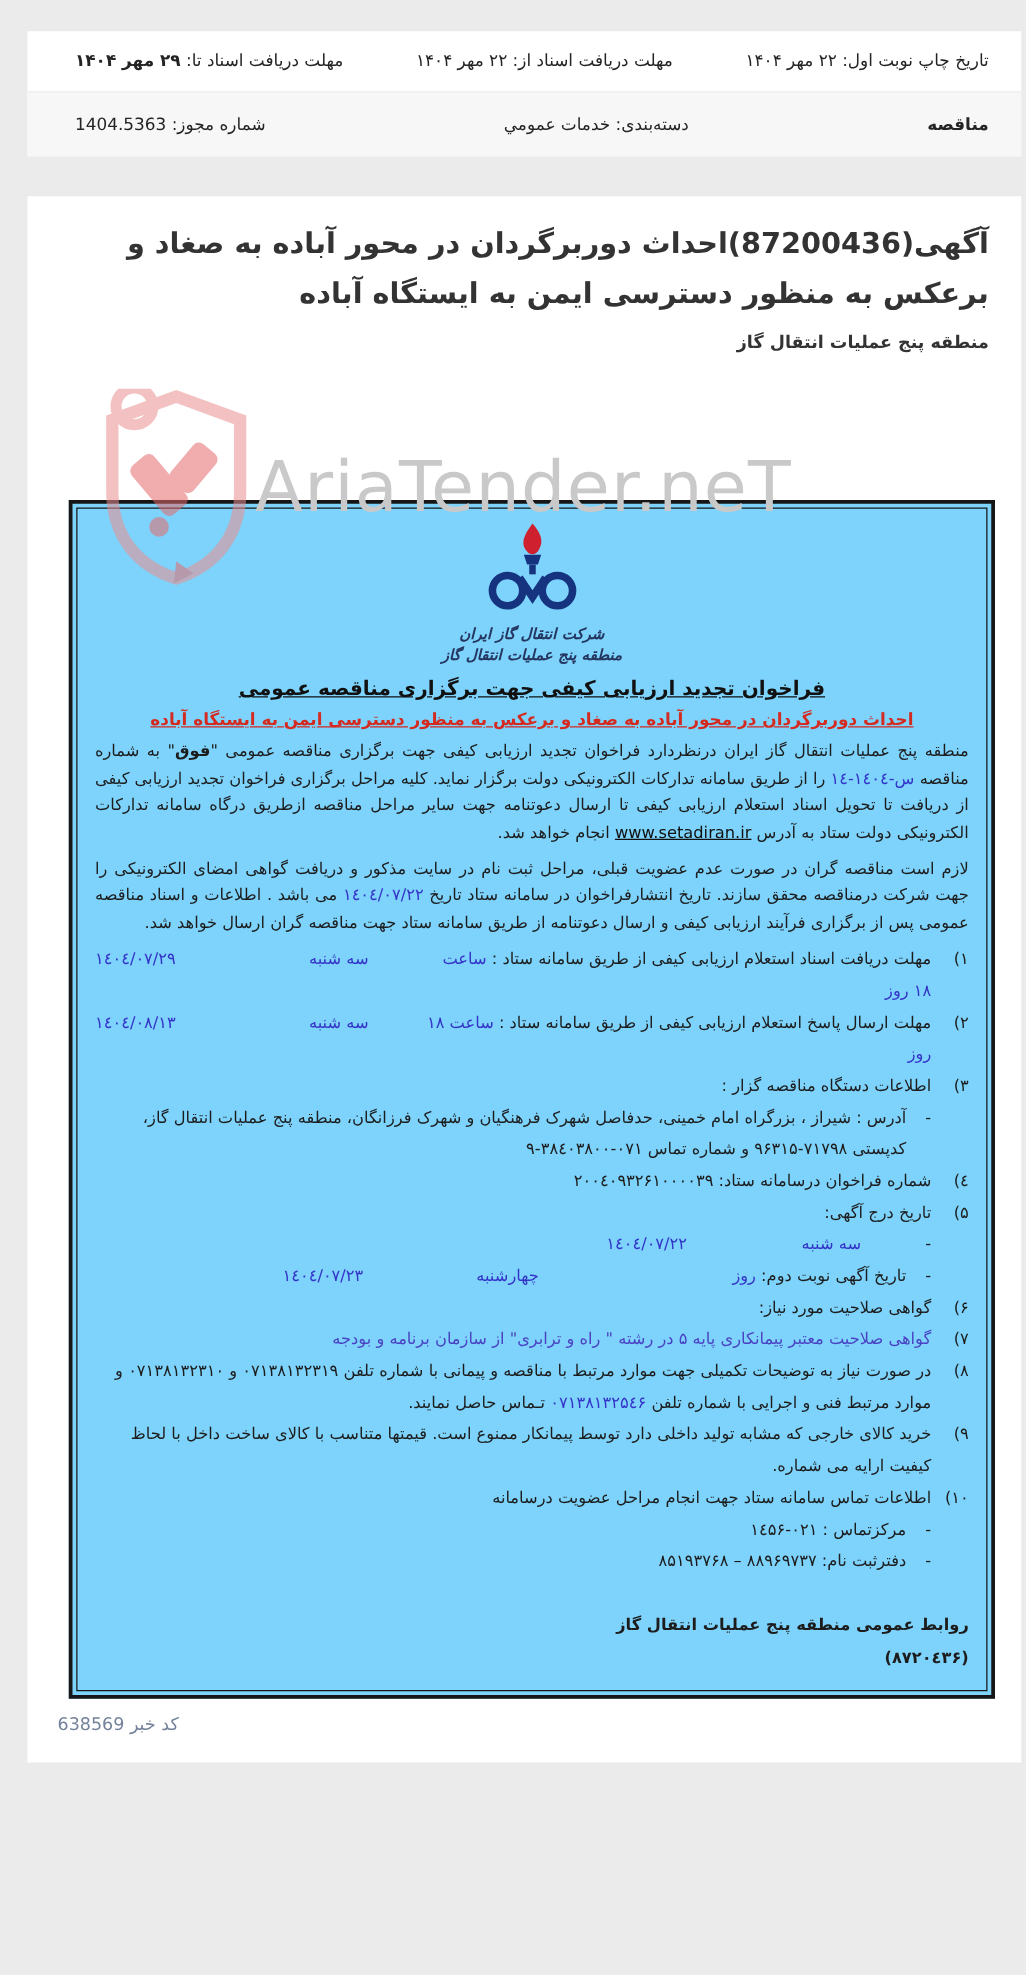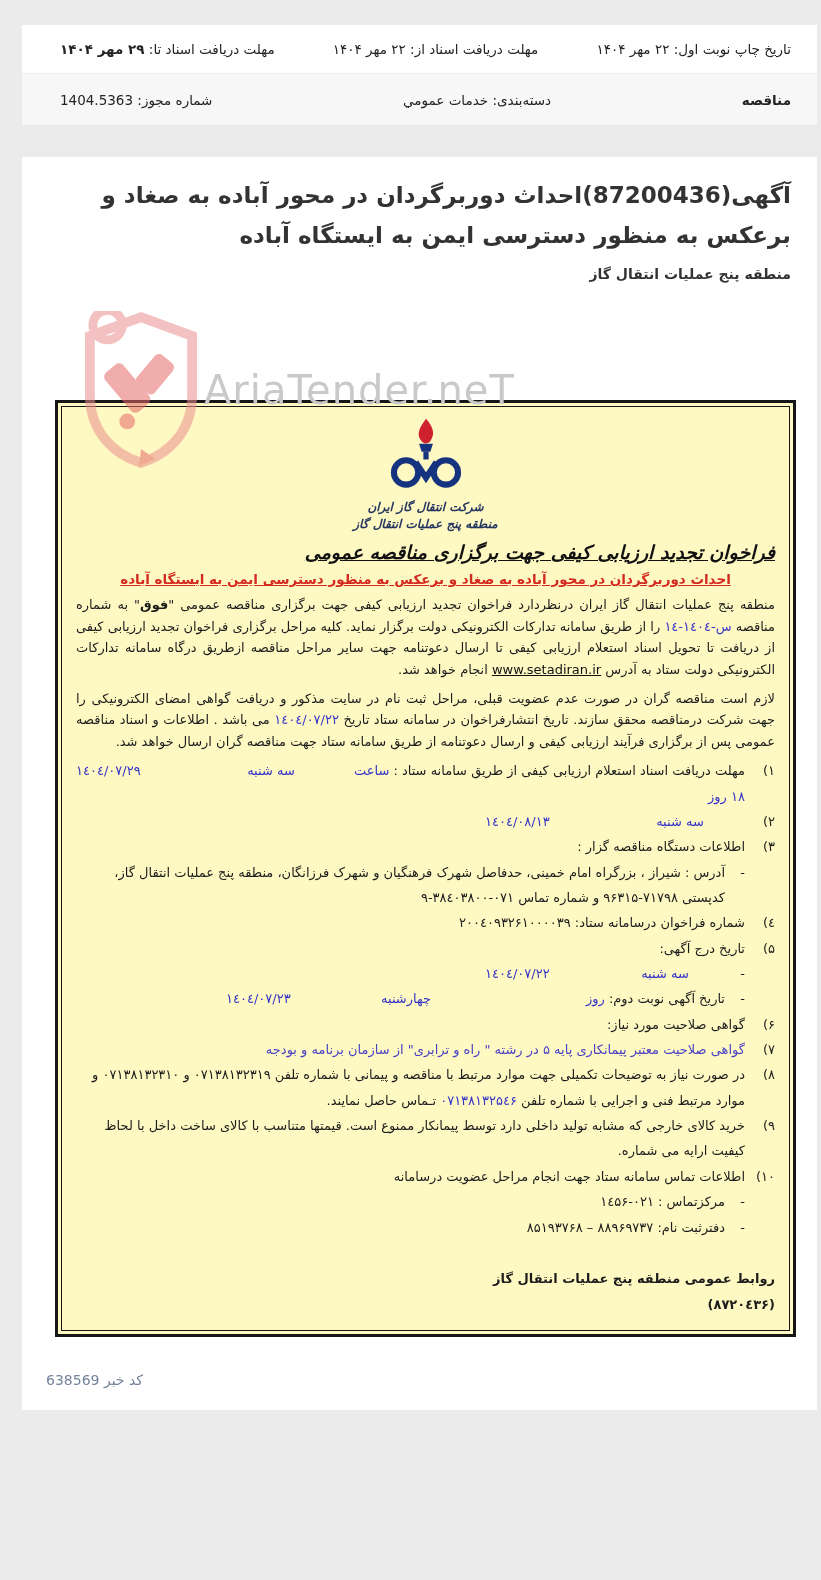"AriaTender.neT" .wm-text { font-size: 40px -> 56px }
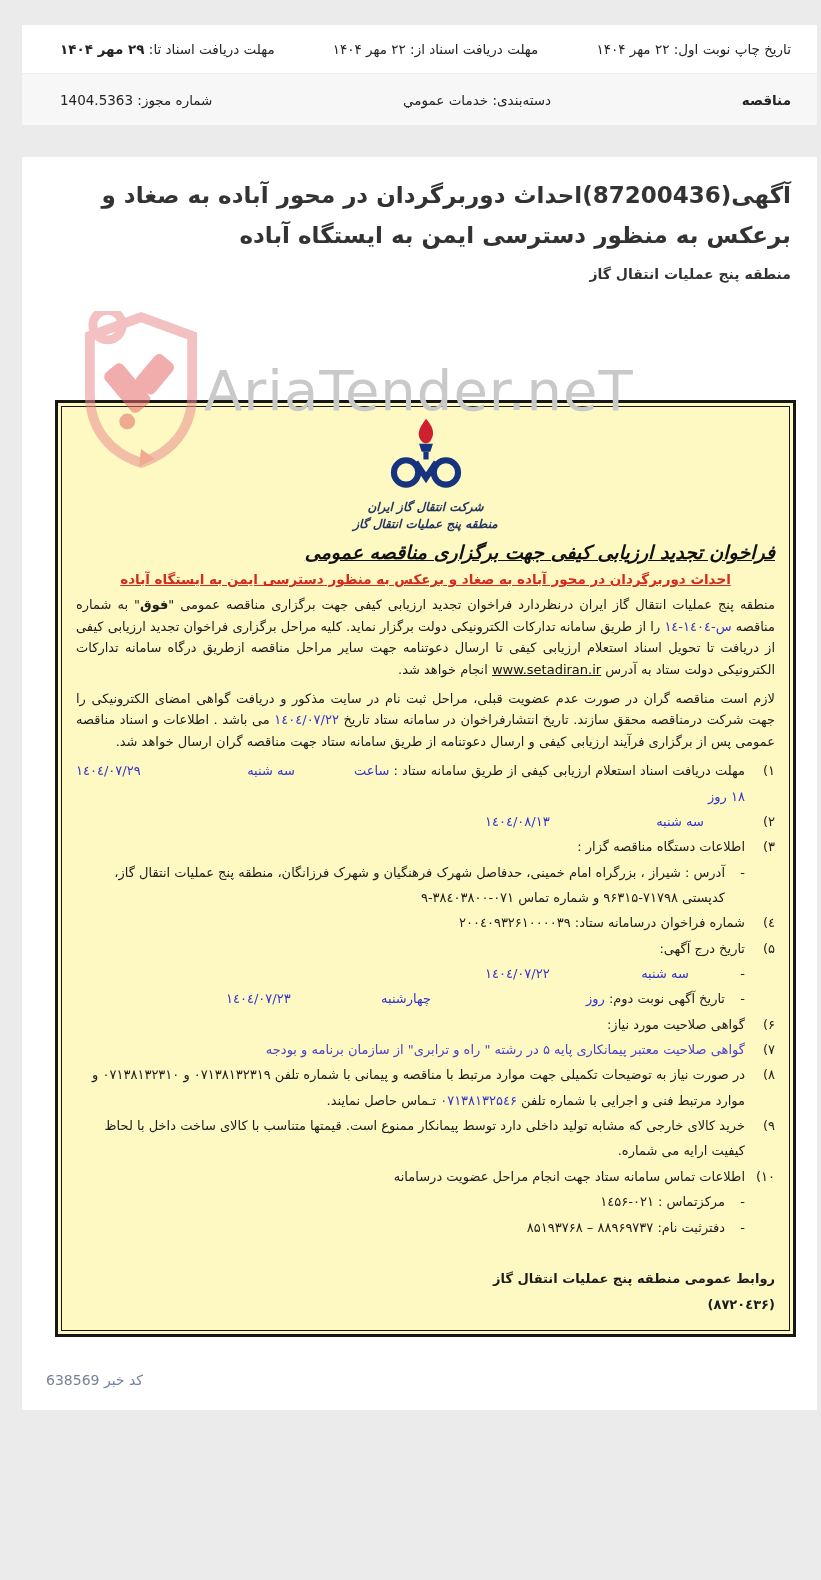"شرکت انتقال گاز ایران" .doc { background: #fef9c3 -> #7dd3fc }
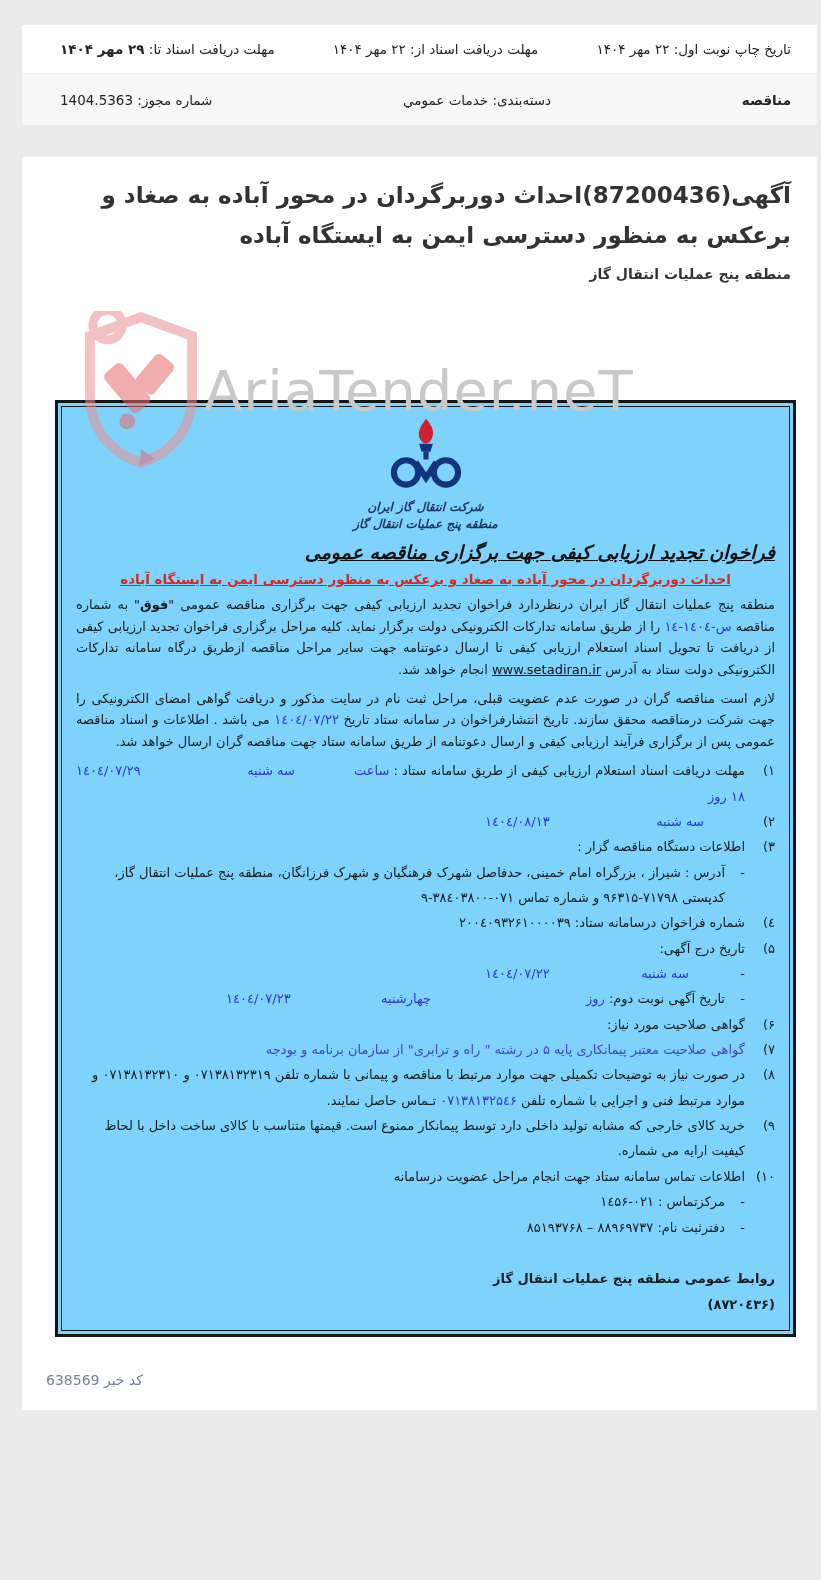"فراخوان تجدید ارزیابی کیفی جهت" .doc-title { font-size: 19px -> 16px; font-style: italic -> none; text-align: none -> center }
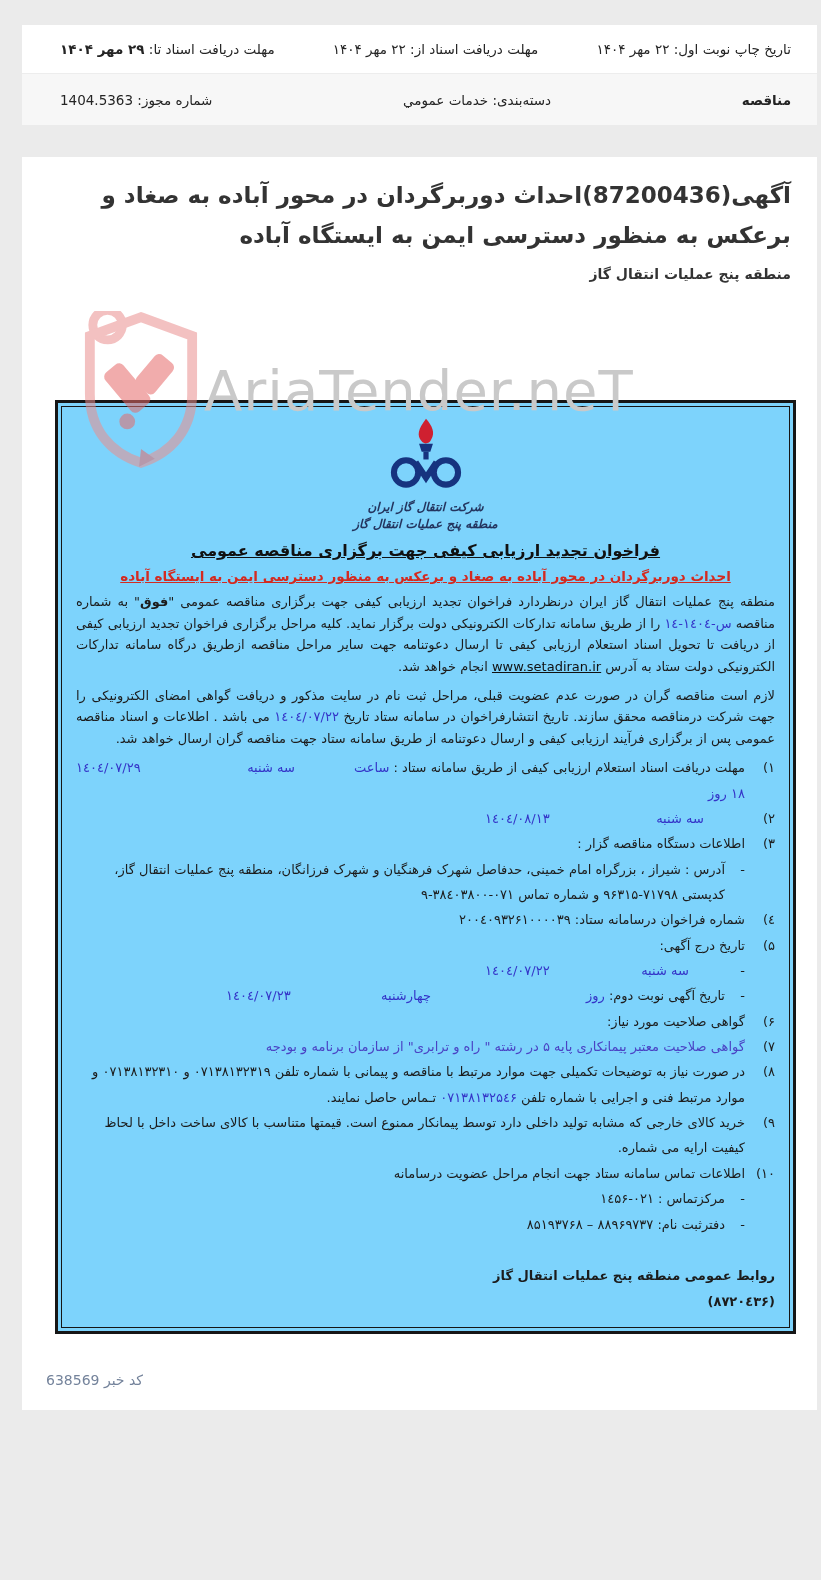"مهلت ارسال پاسخ استعلام ارزیابی" span.itext { html: none -> <span><span>مهلت ارسال پاسخ استعلام ارزیابی کیفی از طریق سامانه ستاد : </span><span>ساعت ۱۸ روز</span></span> }
